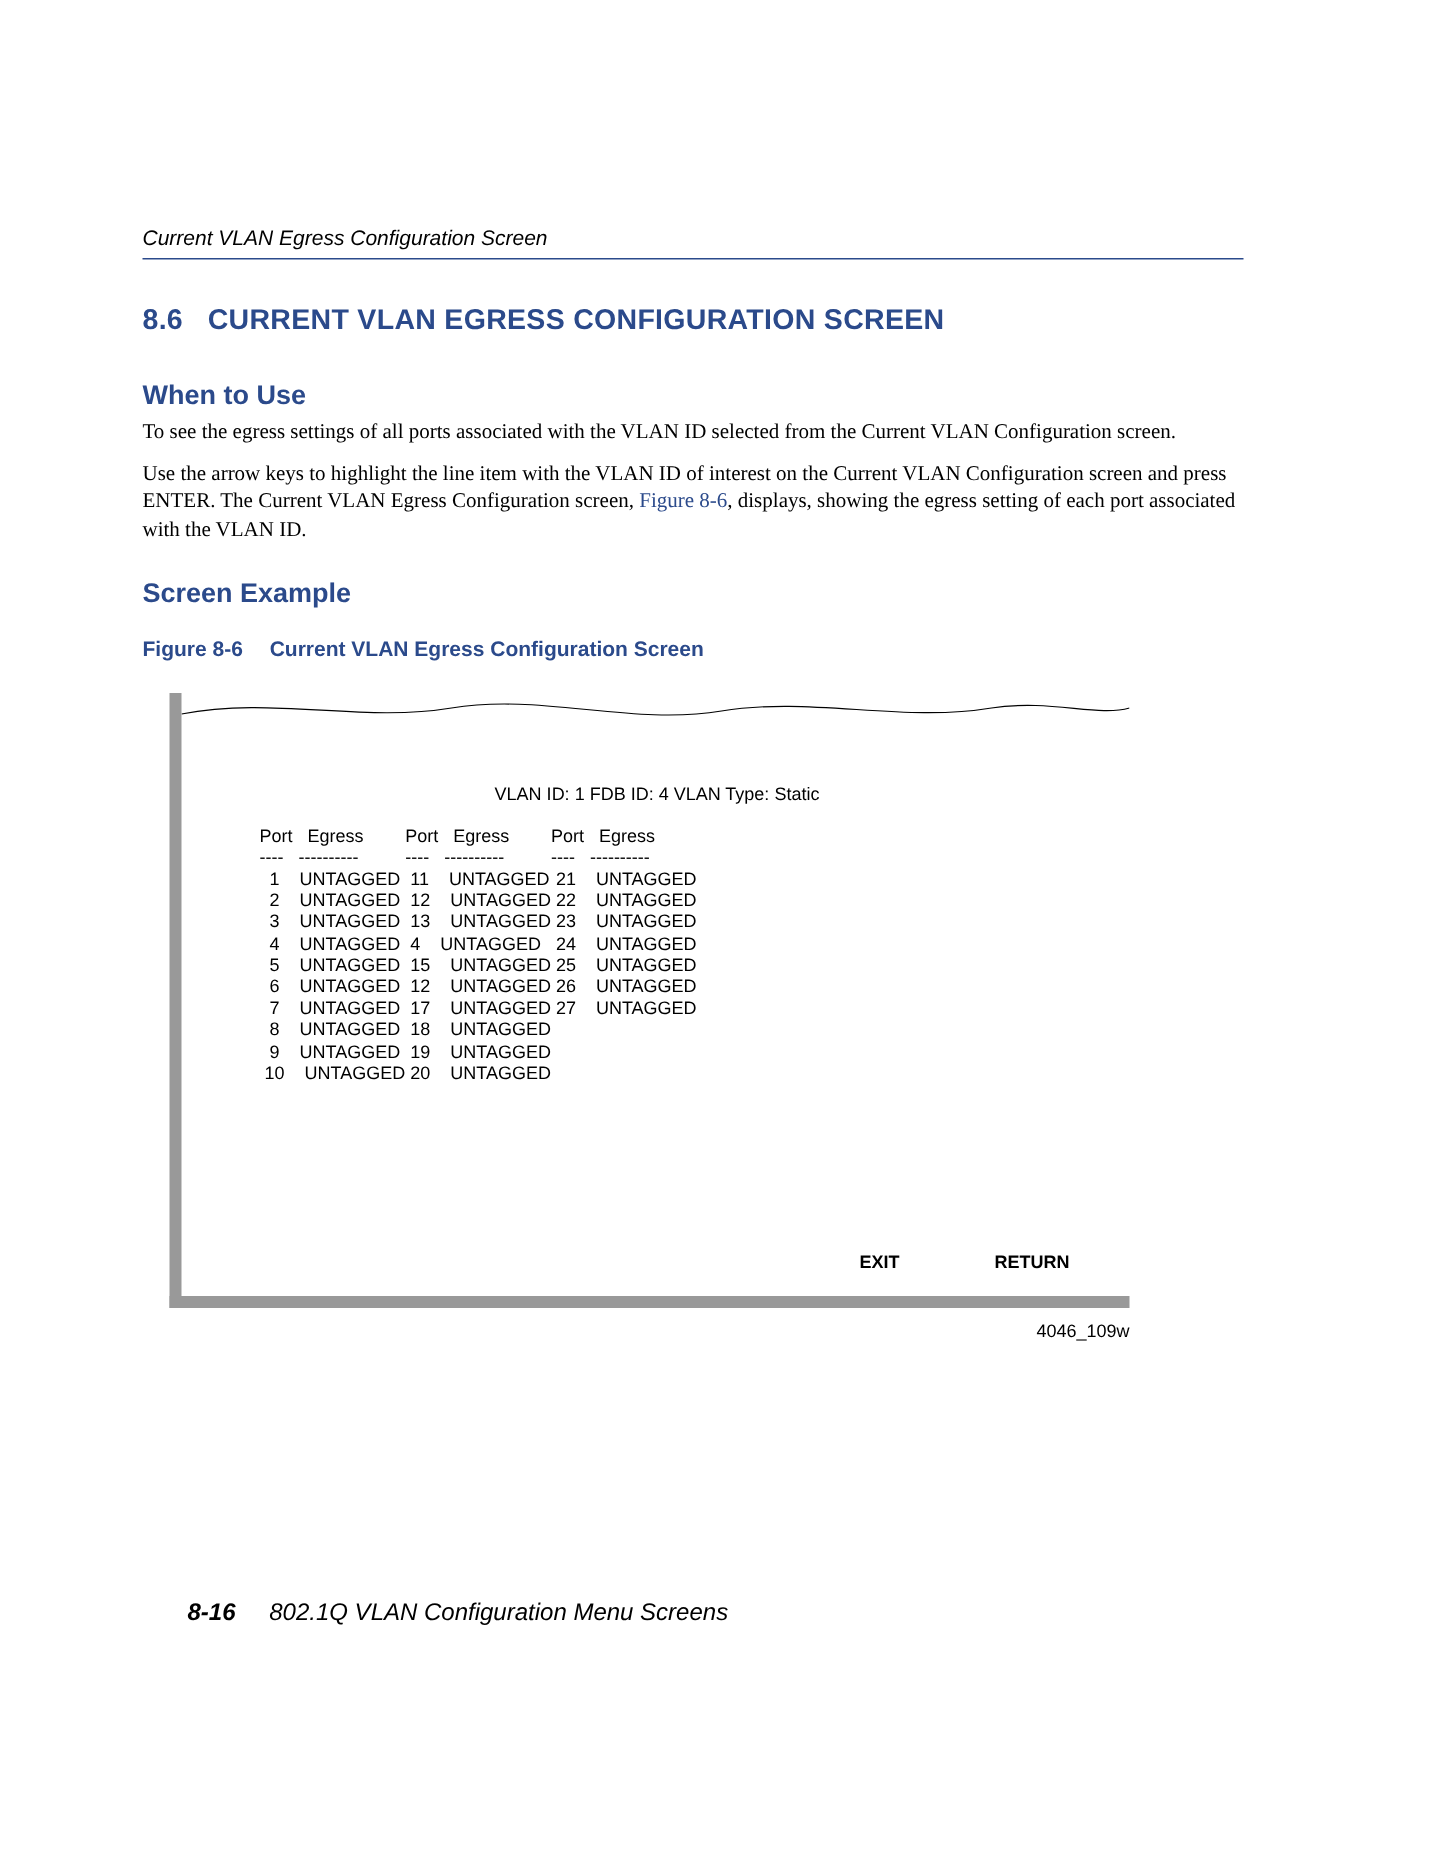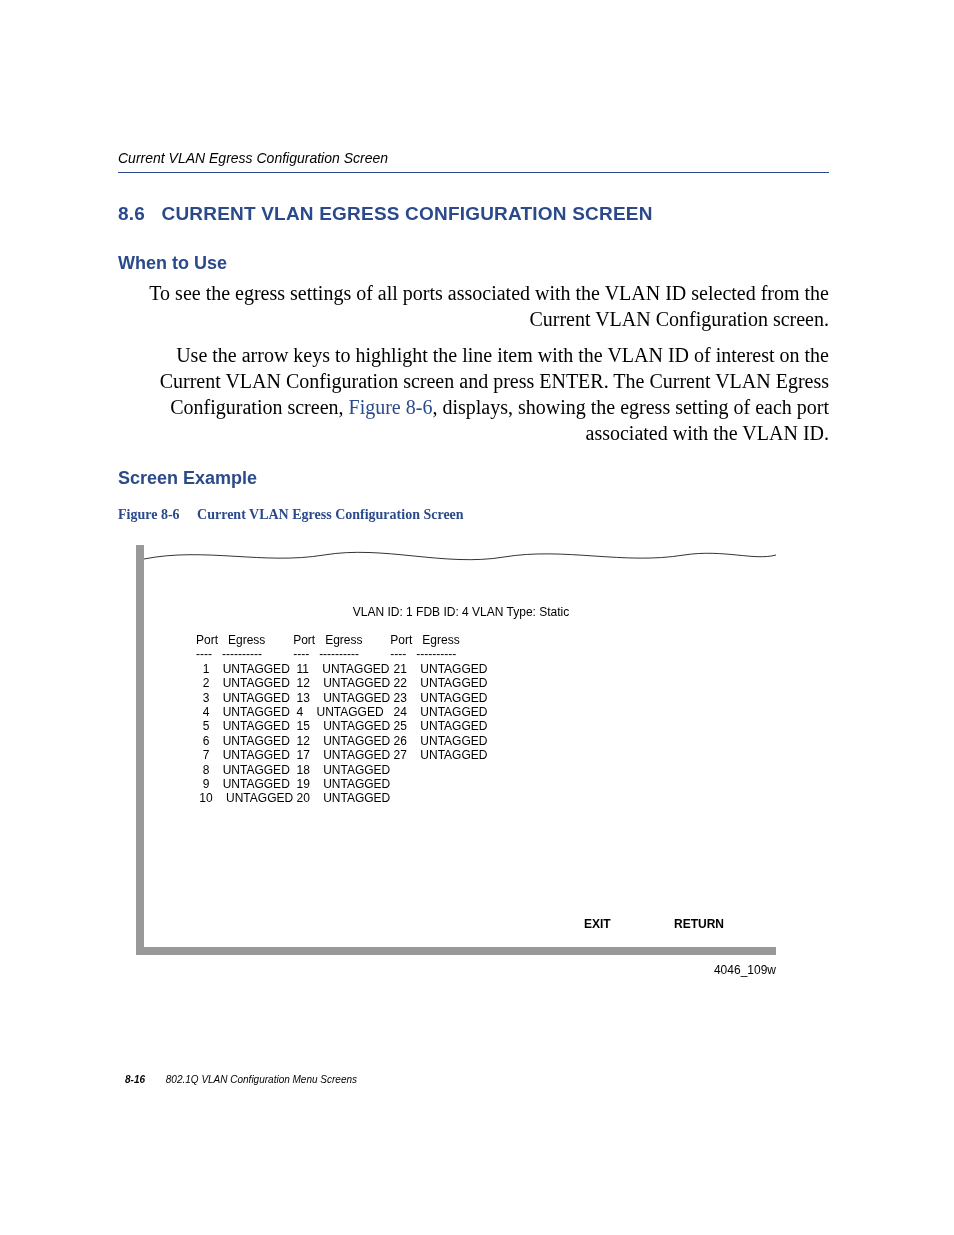"Current VLAN Egress Configuration Screen" .page { margin-left: none -> 32px; padding: 150px 125px 0 118px -> 150px 125px 0 63px }
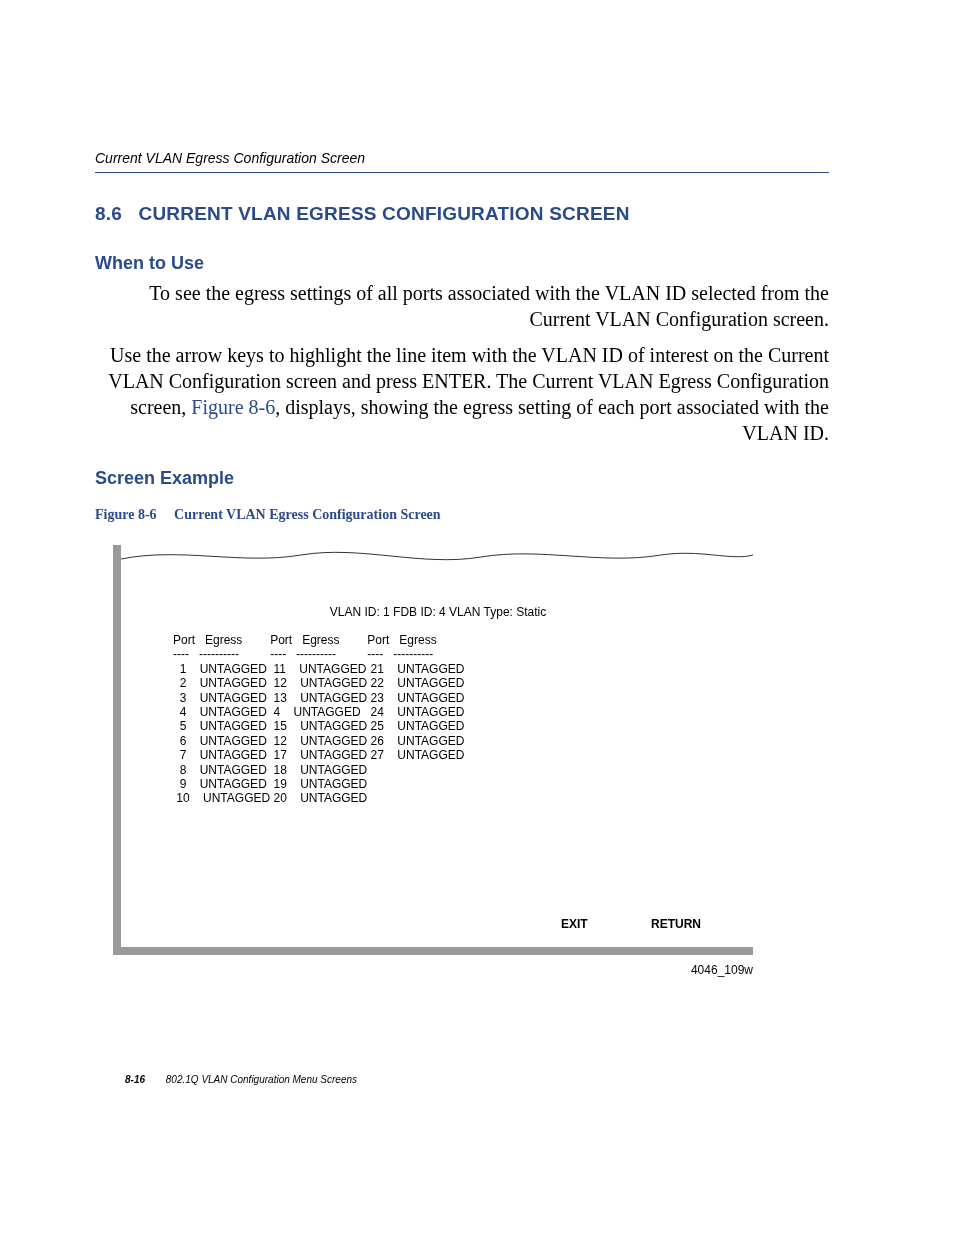"To see the egress settings" .body-text { font-size: 20px -> 14px; text-align: right -> none }
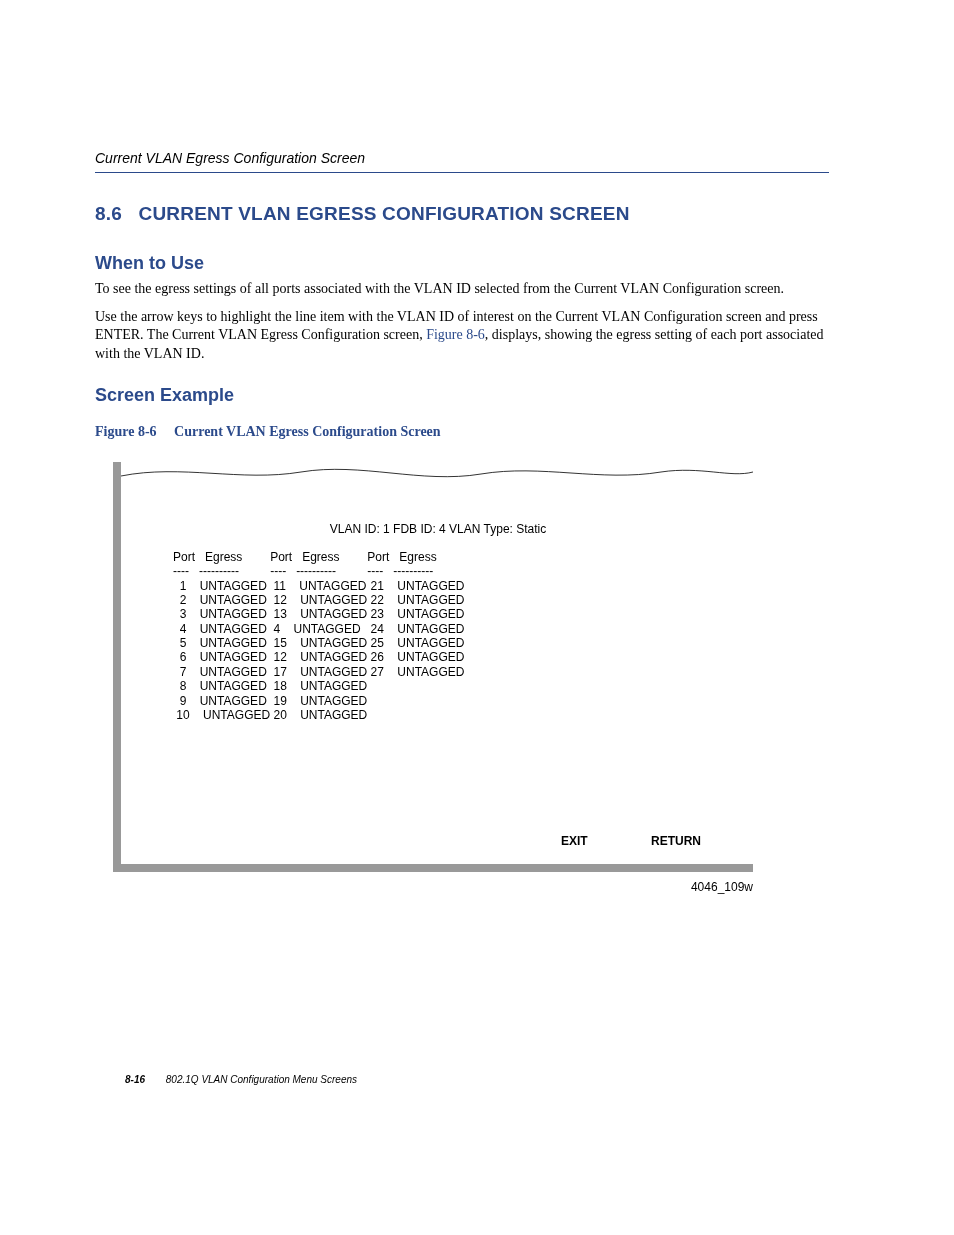"Figure 8-6 Current VLAN Egress" .figure-caption { font-family: Liberation Serif, serif -> Liberation Sans, sans-serif }
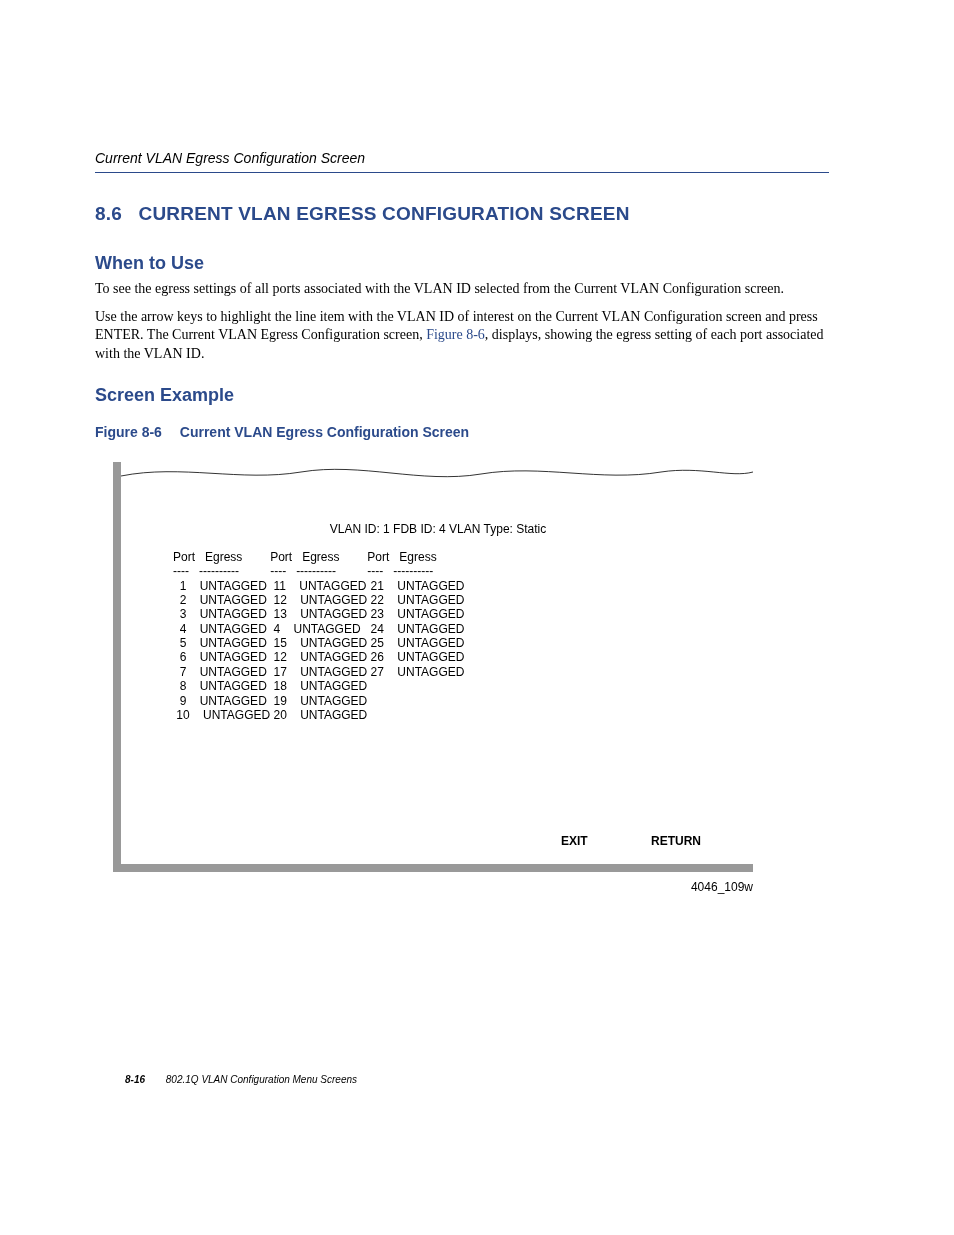"EXIT RETURN" .screen-actions { right: 52px -> 40px }
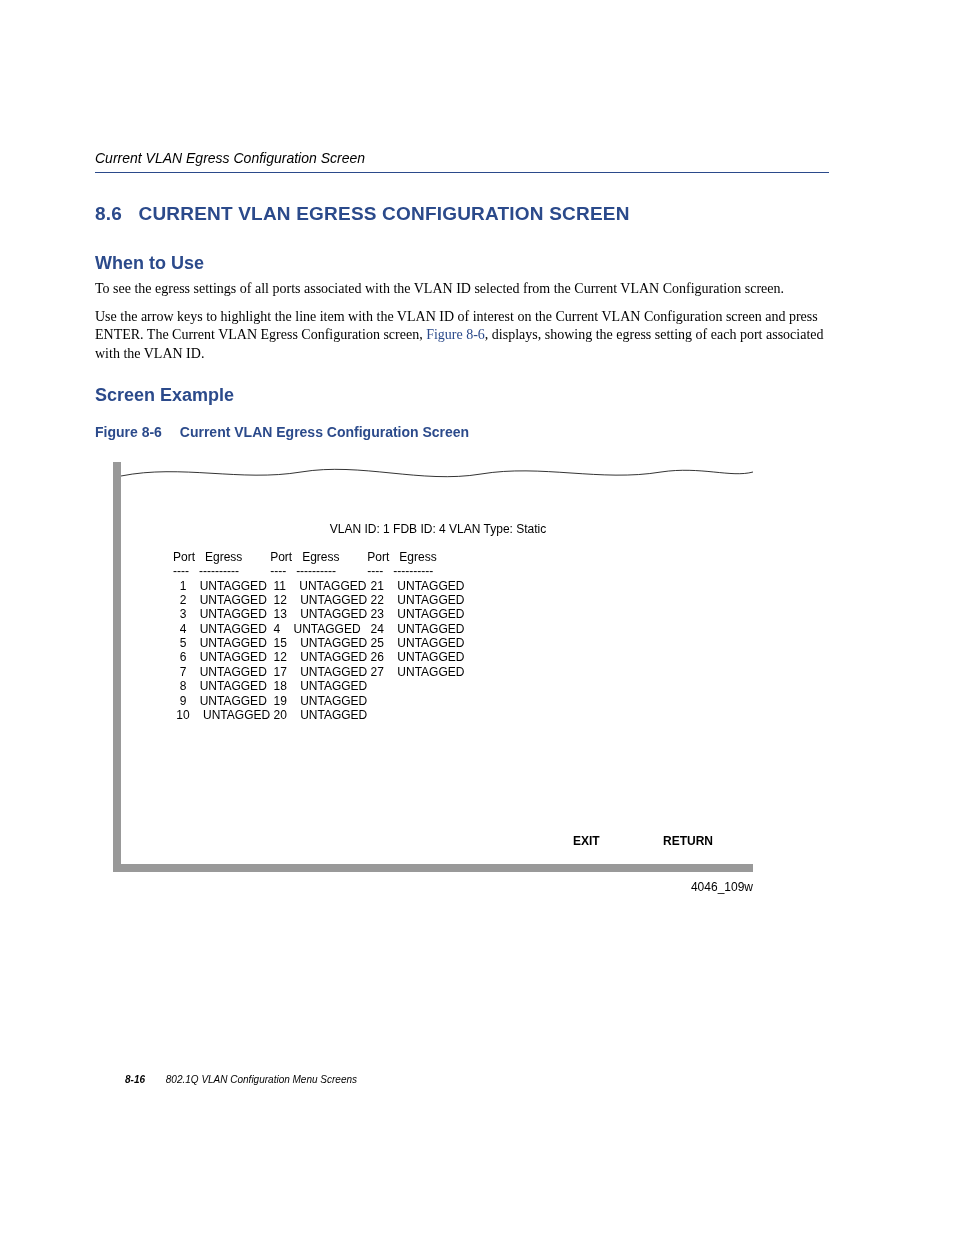"8-16 802.1Q VLAN Configuration Menu" .footer { font-size: 10px -> 16px }
